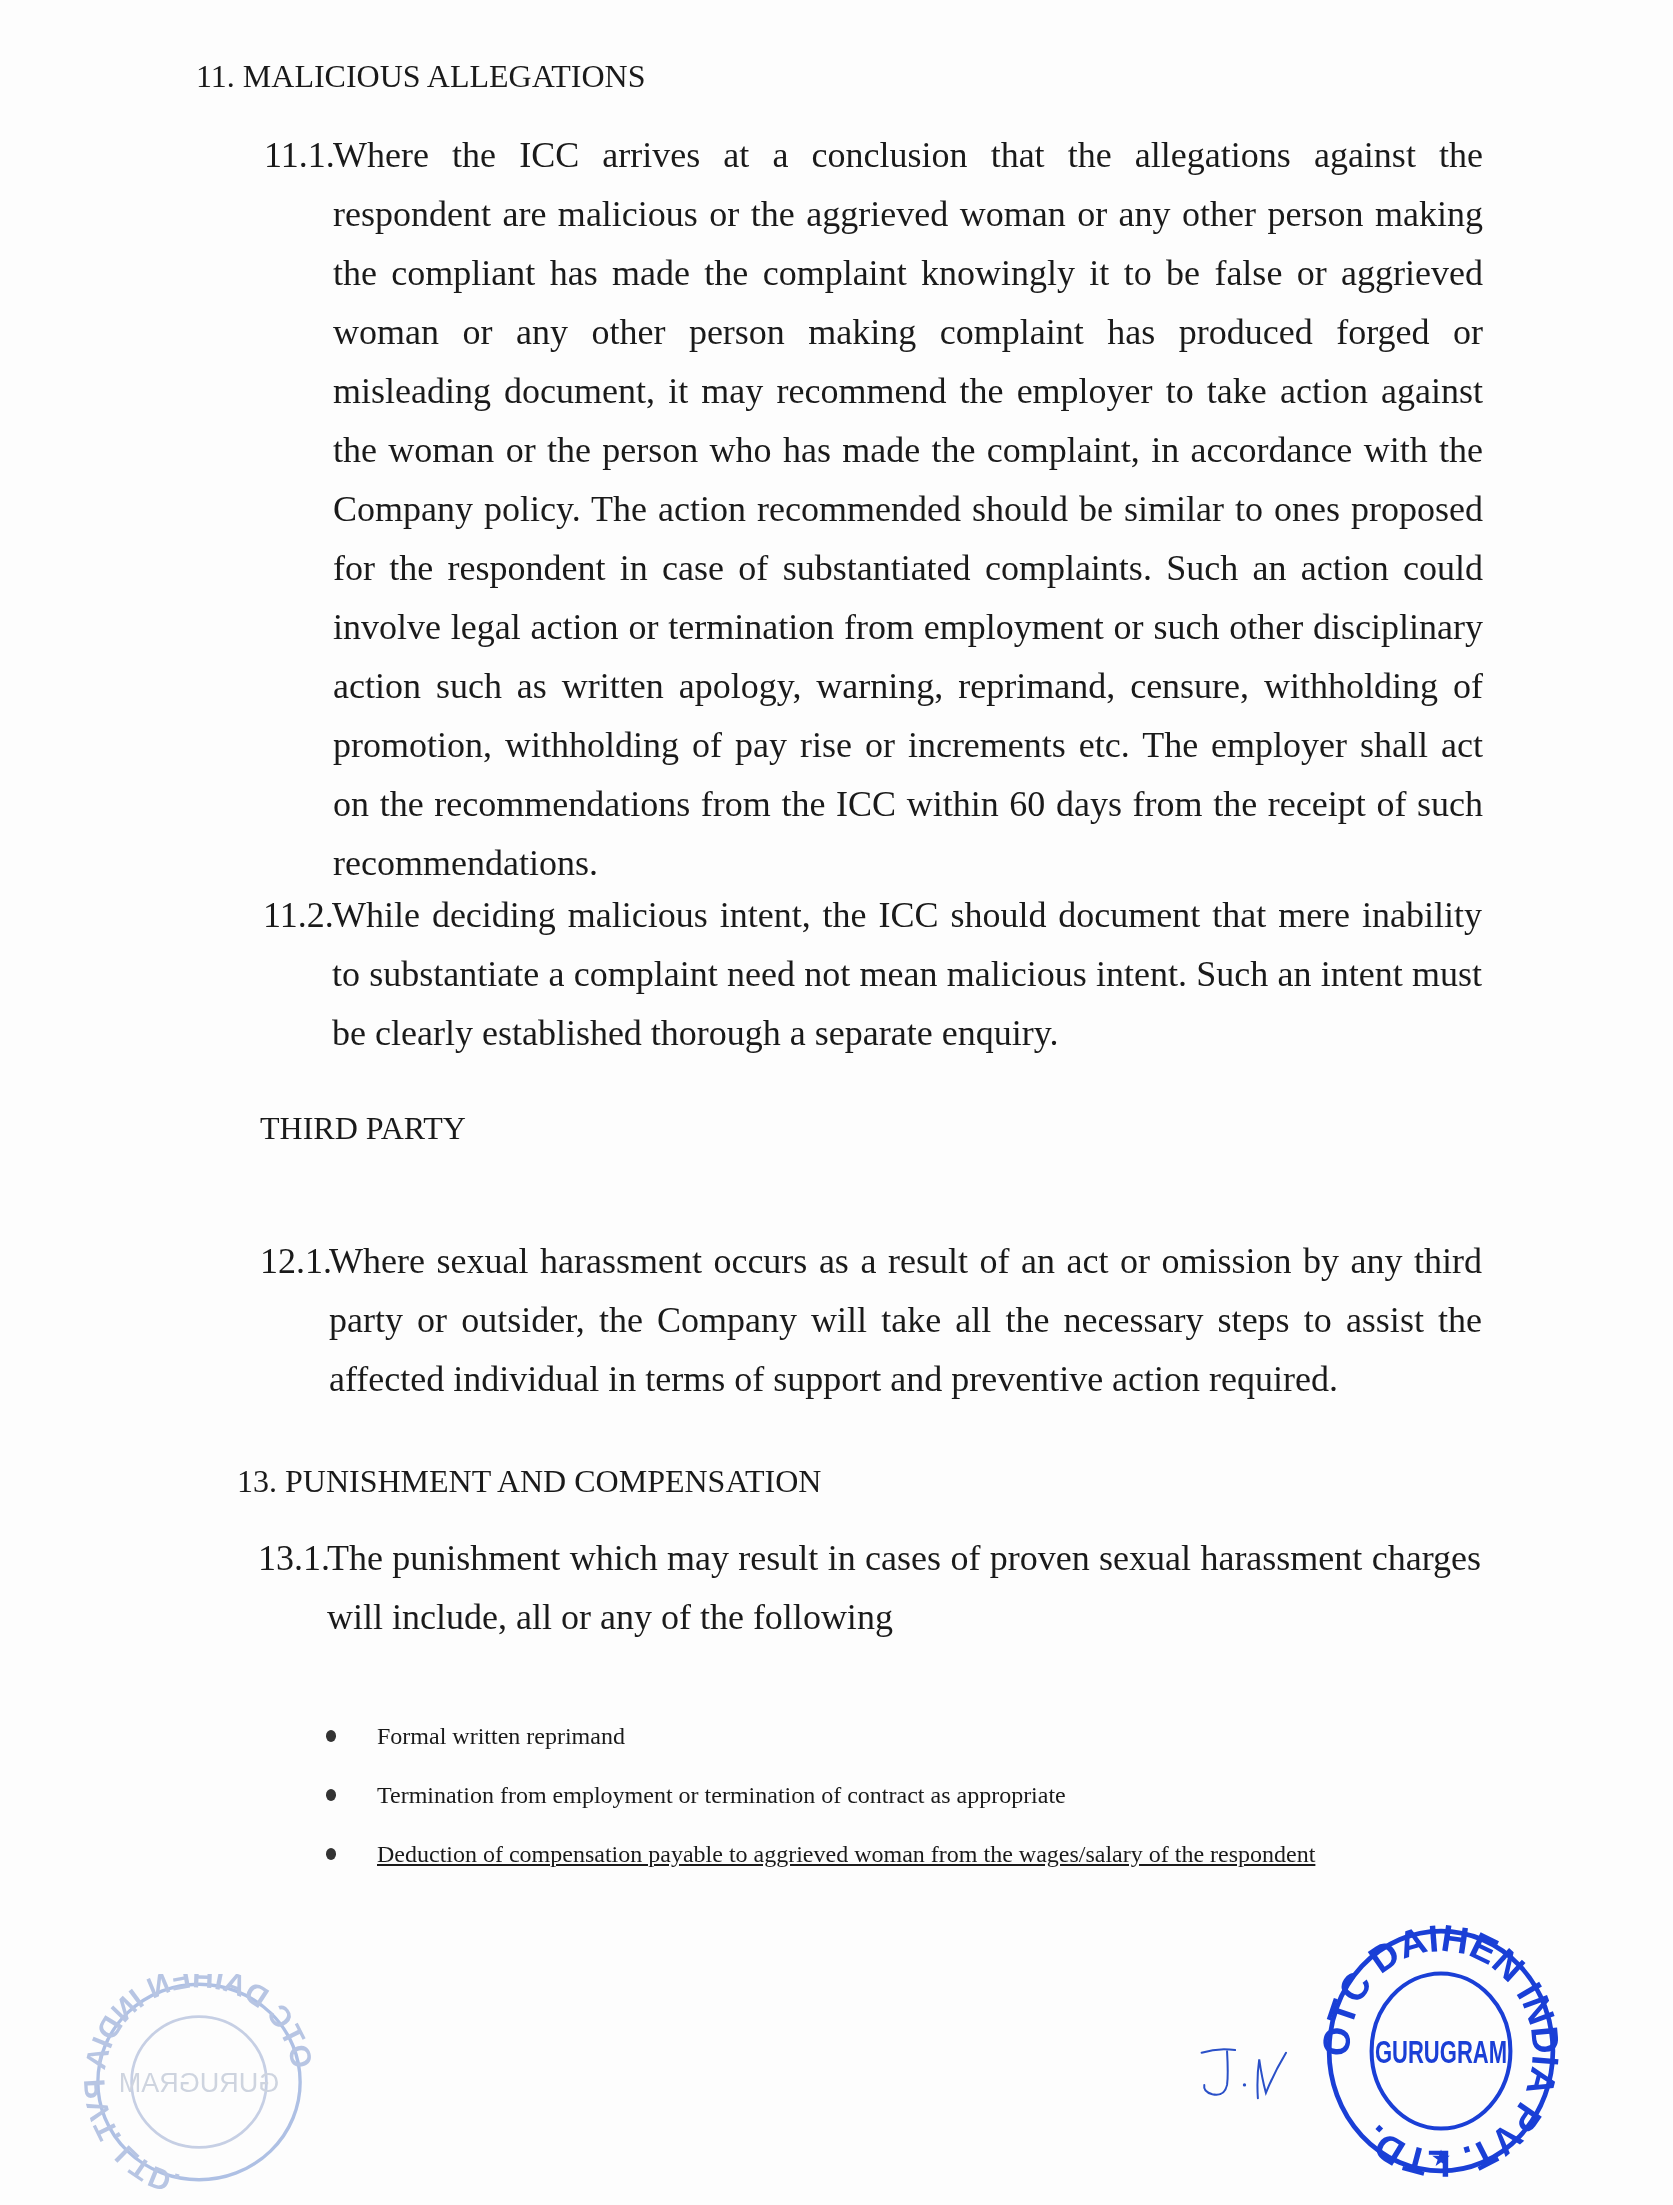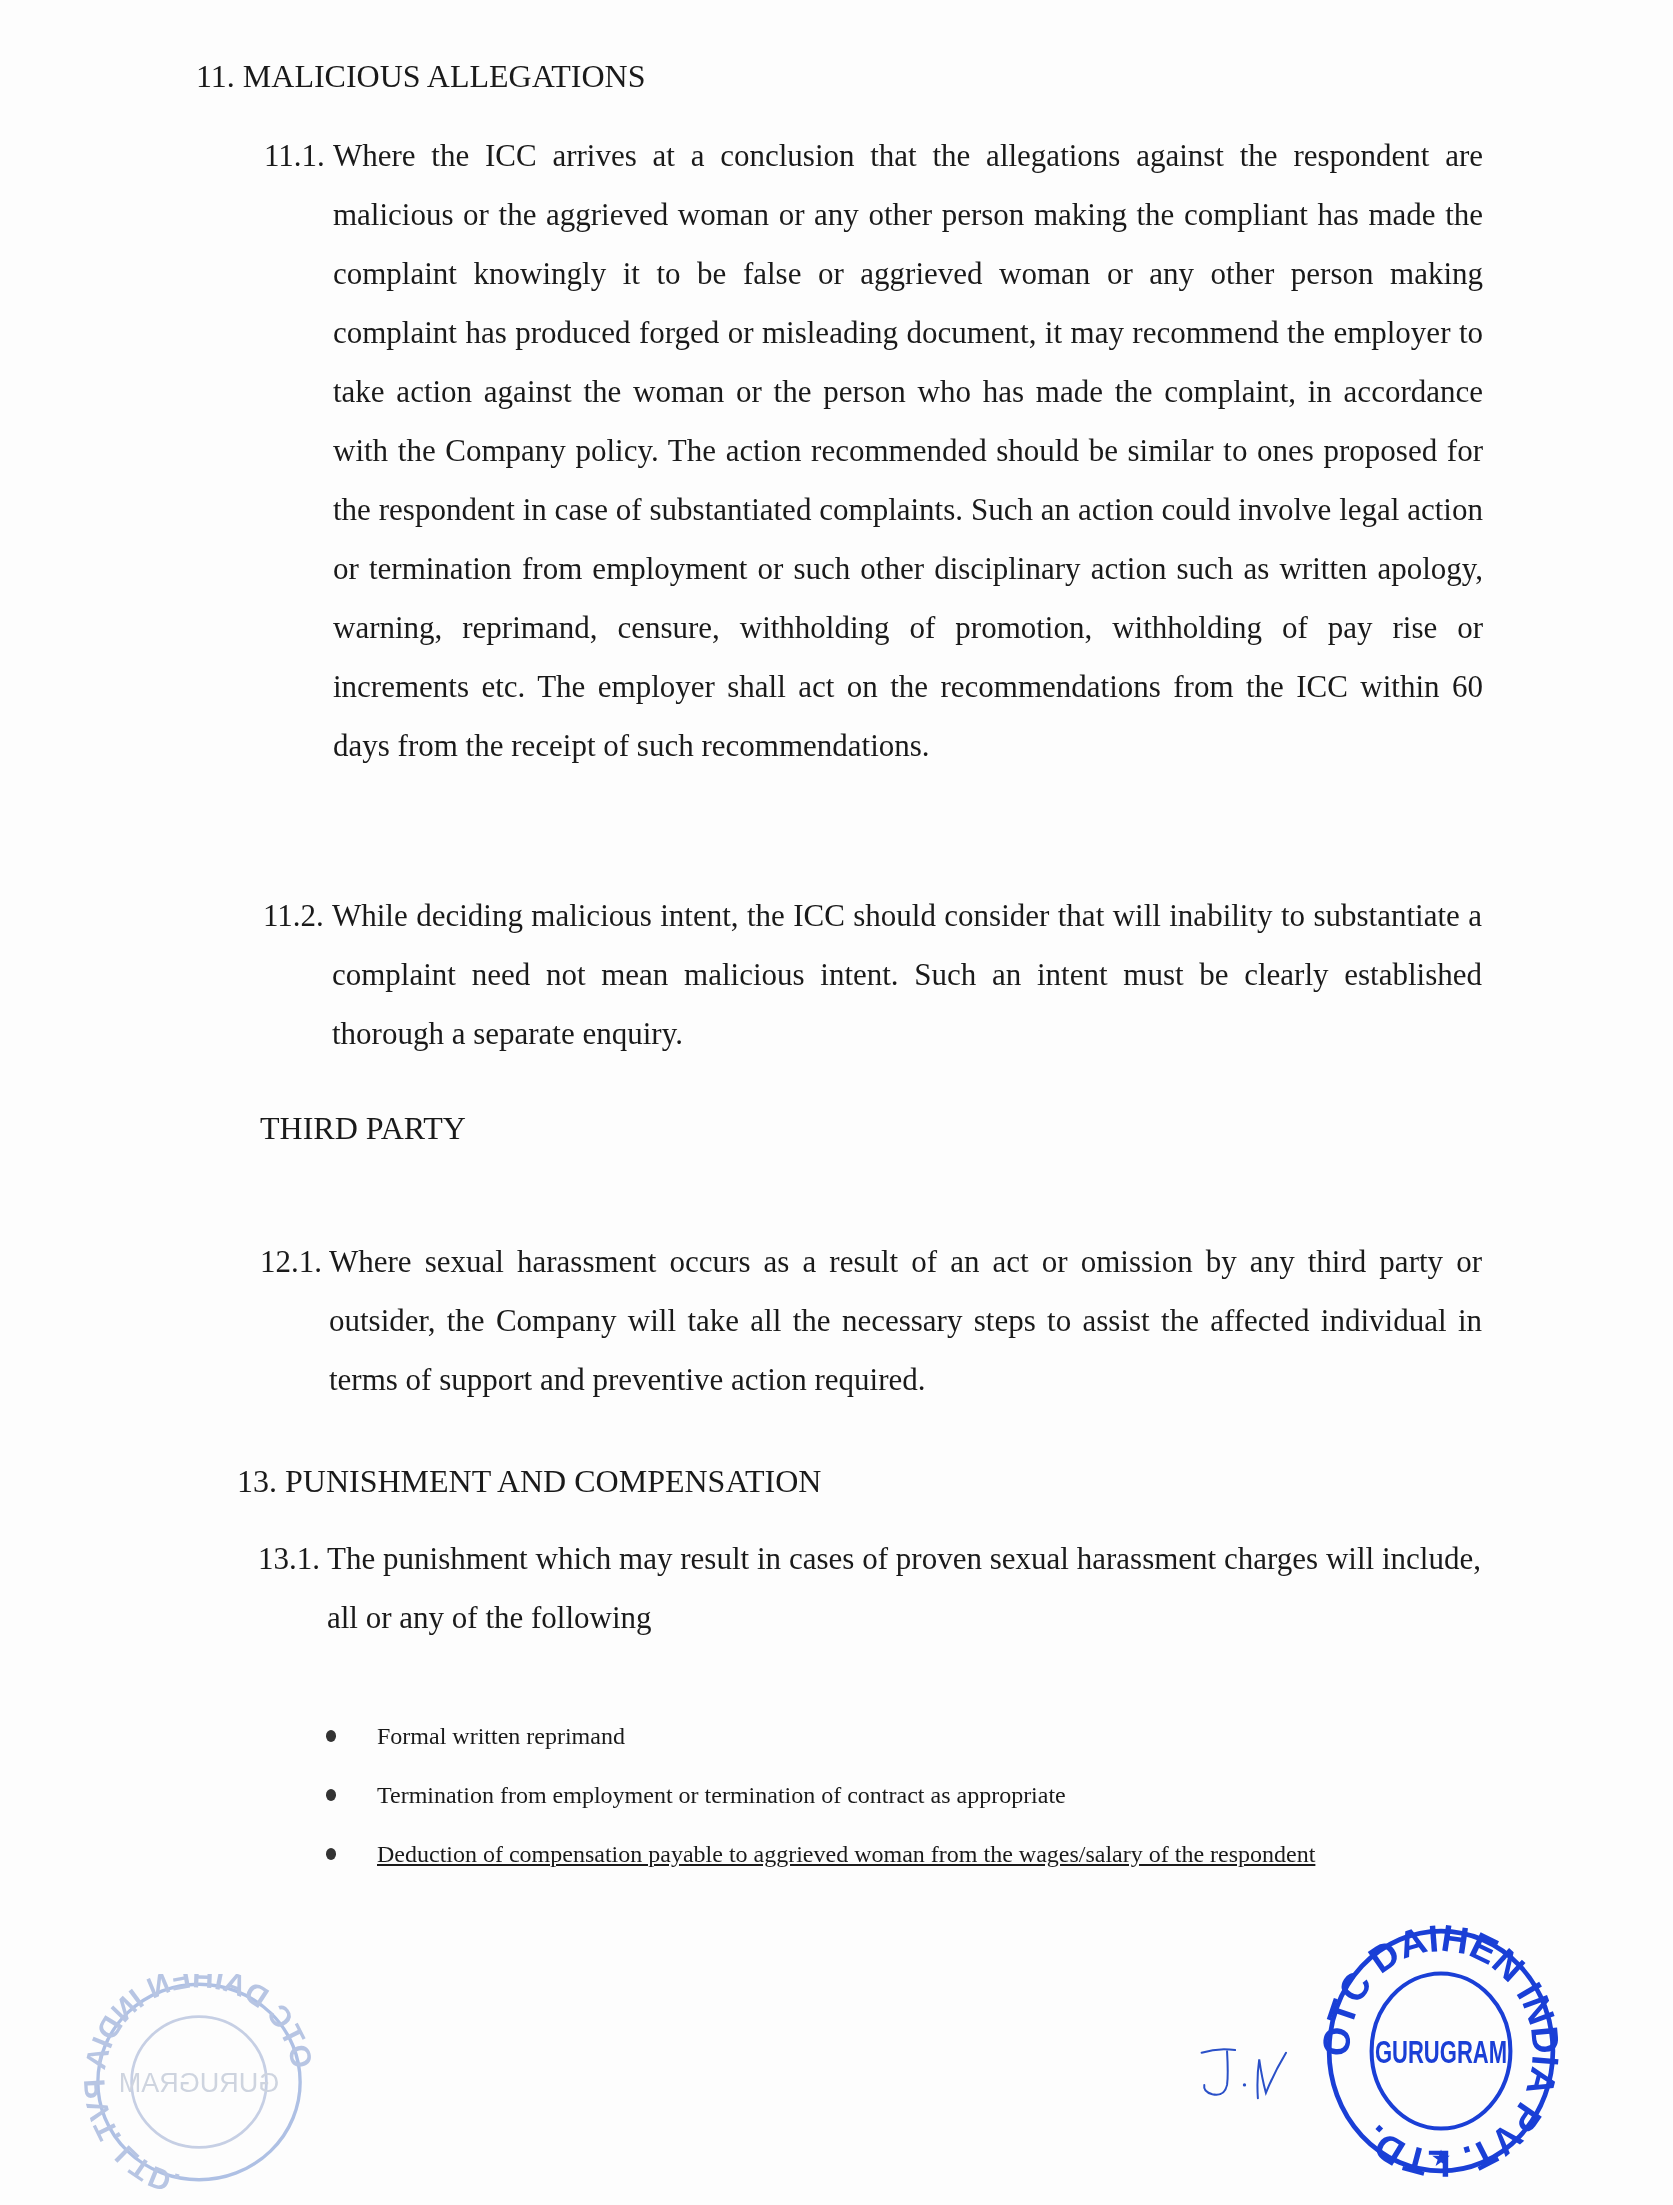"11.1." .para { font-size: 31px -> 36px }
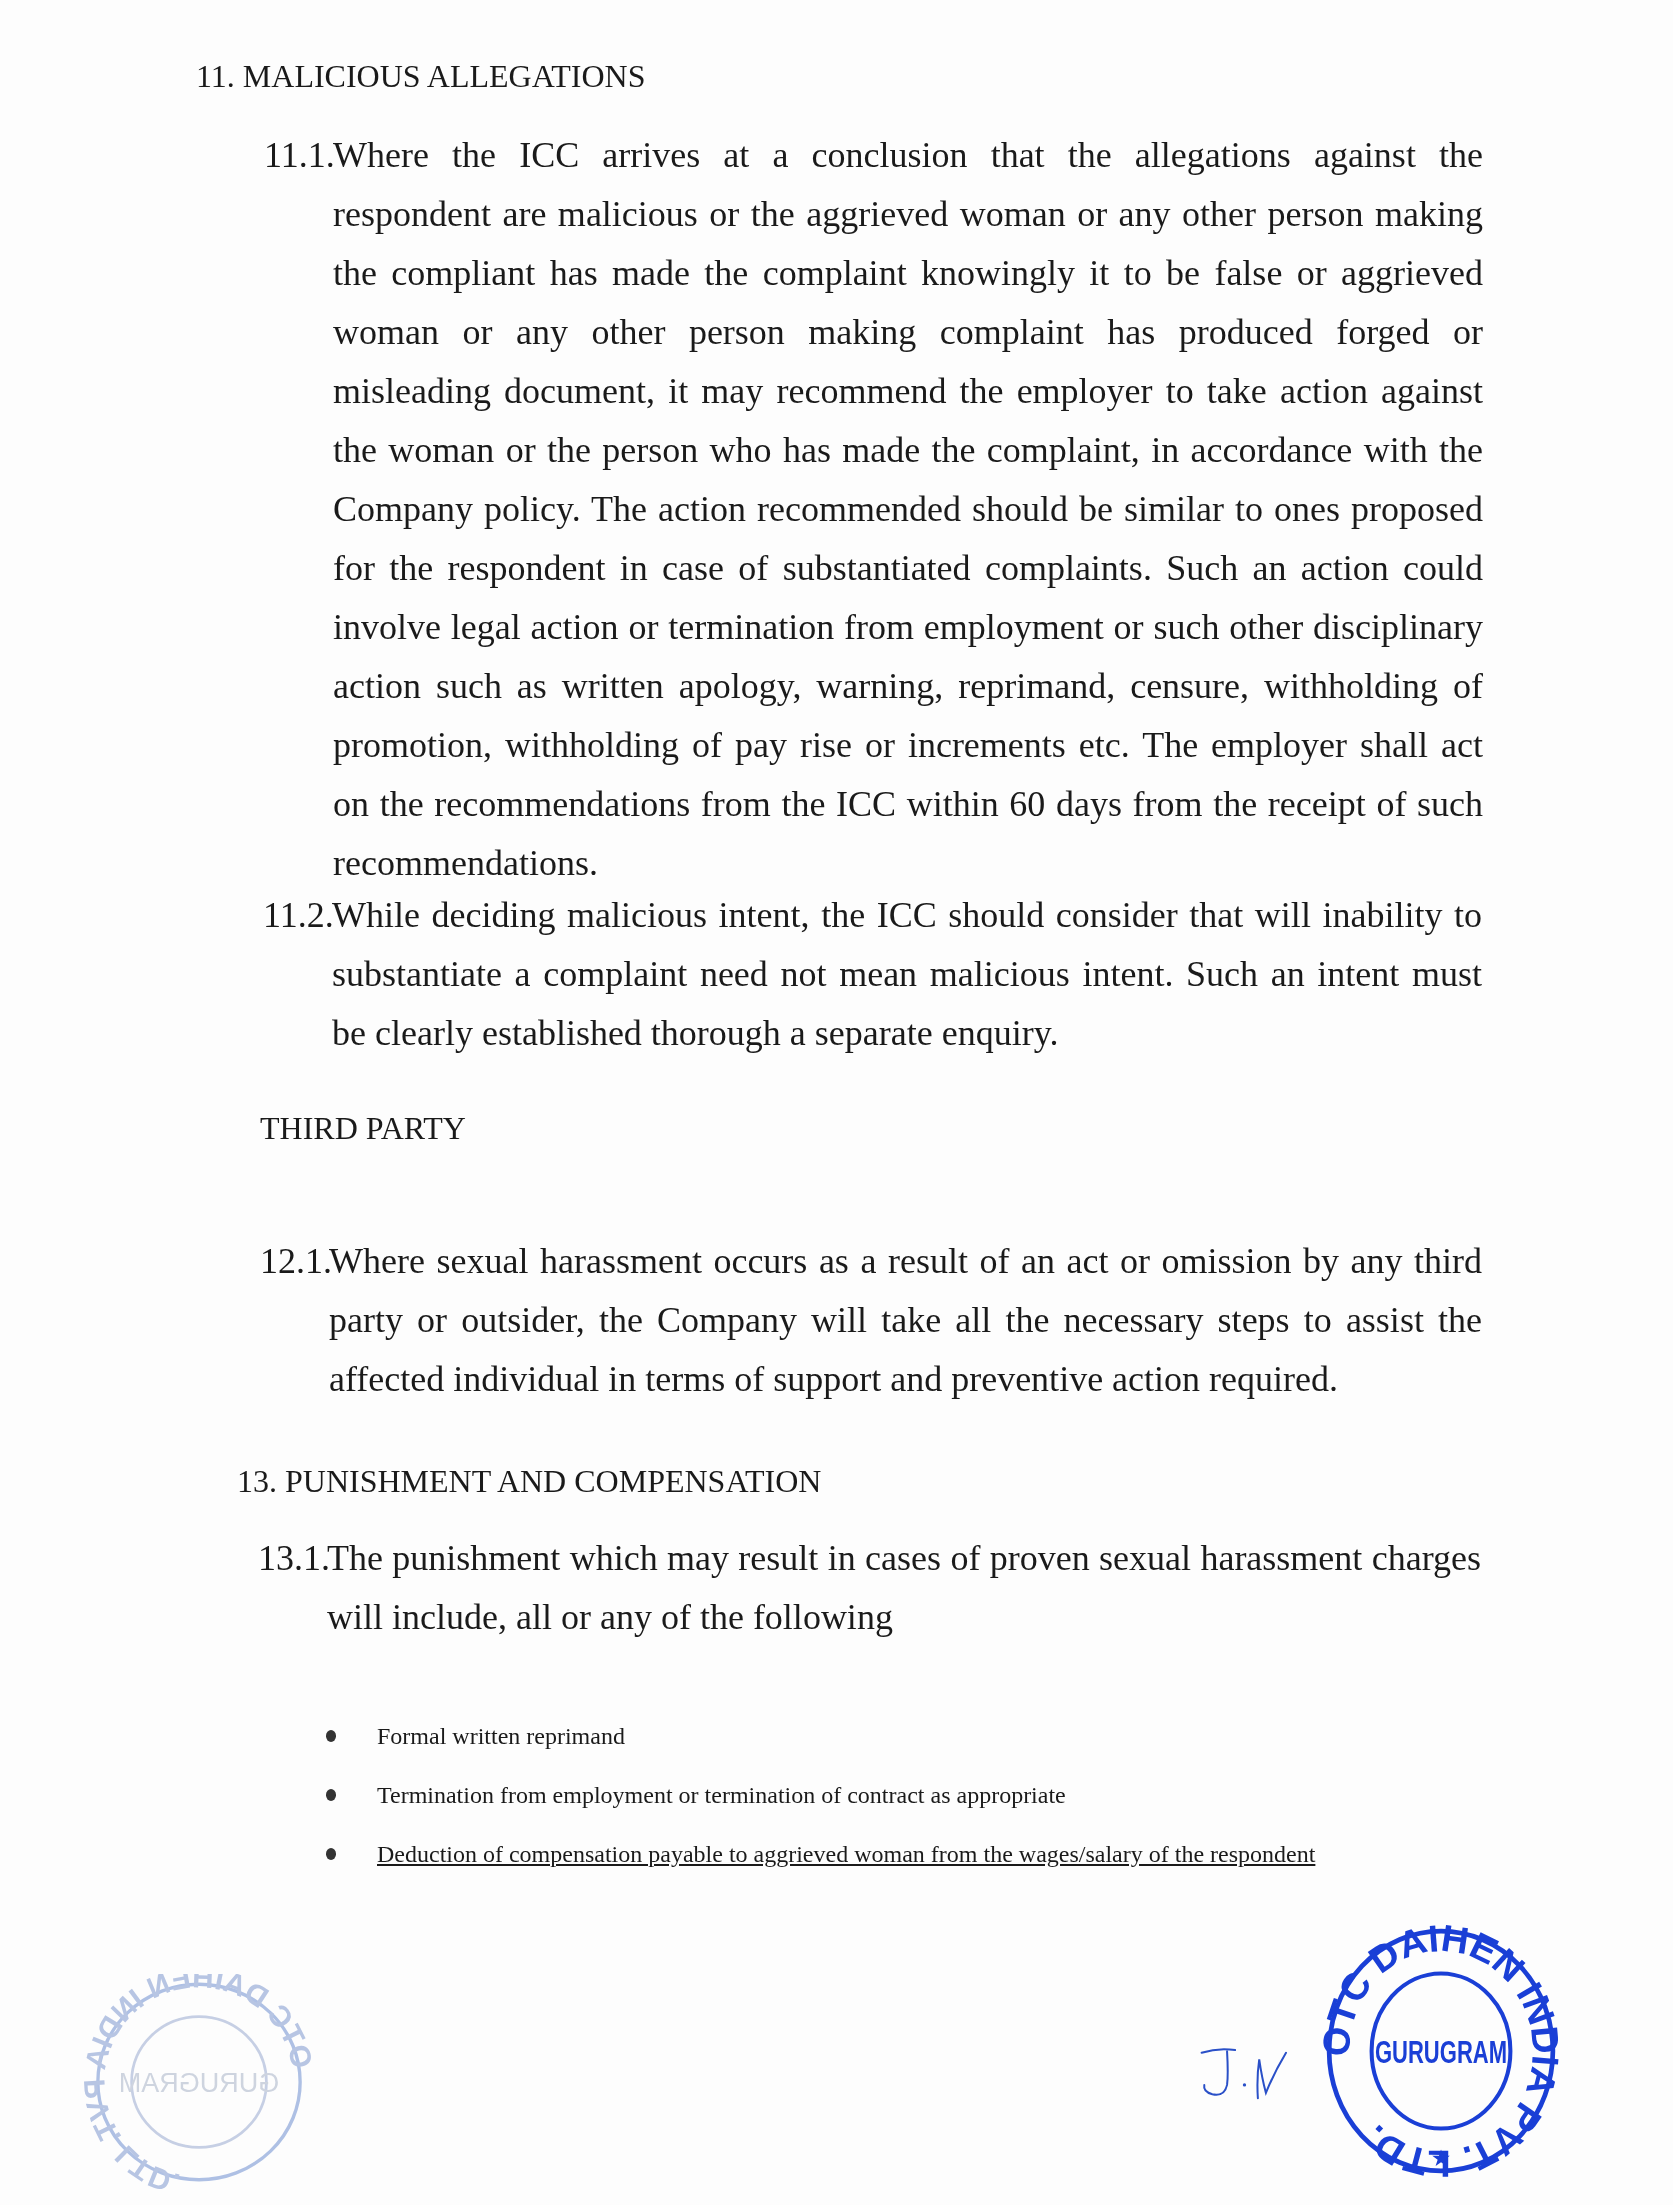"While deciding malicious intent, the" span.txt { text: consider that will -> document that mere }
